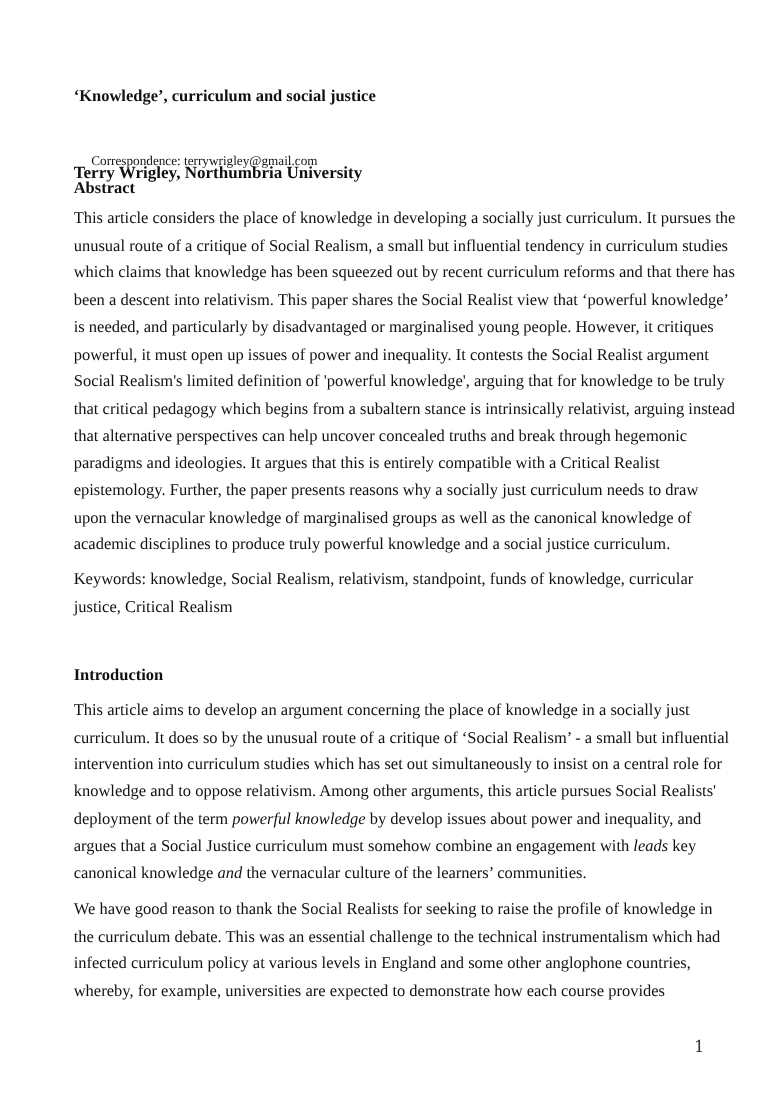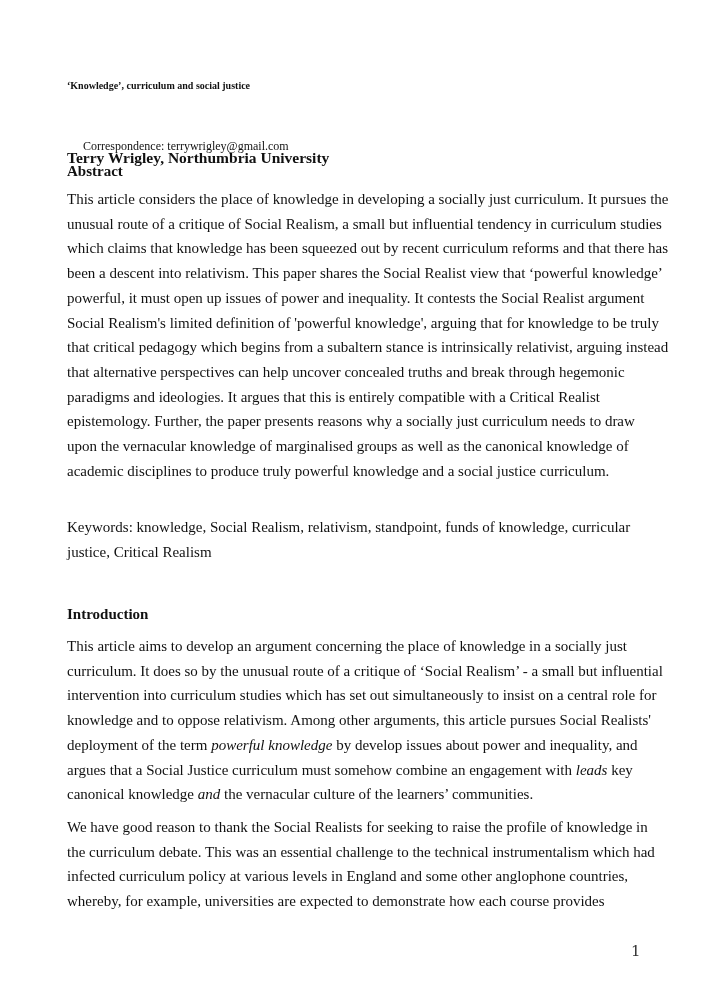"‘Knowledge’, curriculum and social" .title { font-size: 10px -> 15px }
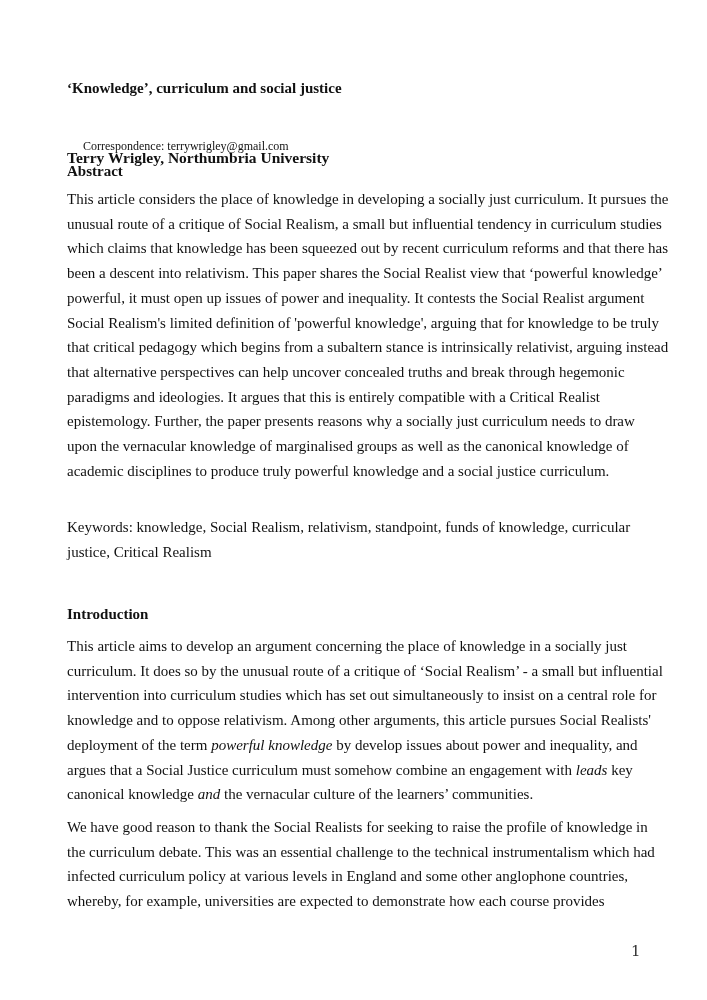"is needed, and particularly by" span.line { html: none -> <span>is needed, and particularly by disadvantaged or marginalised young people. However, it critiques</span> }
